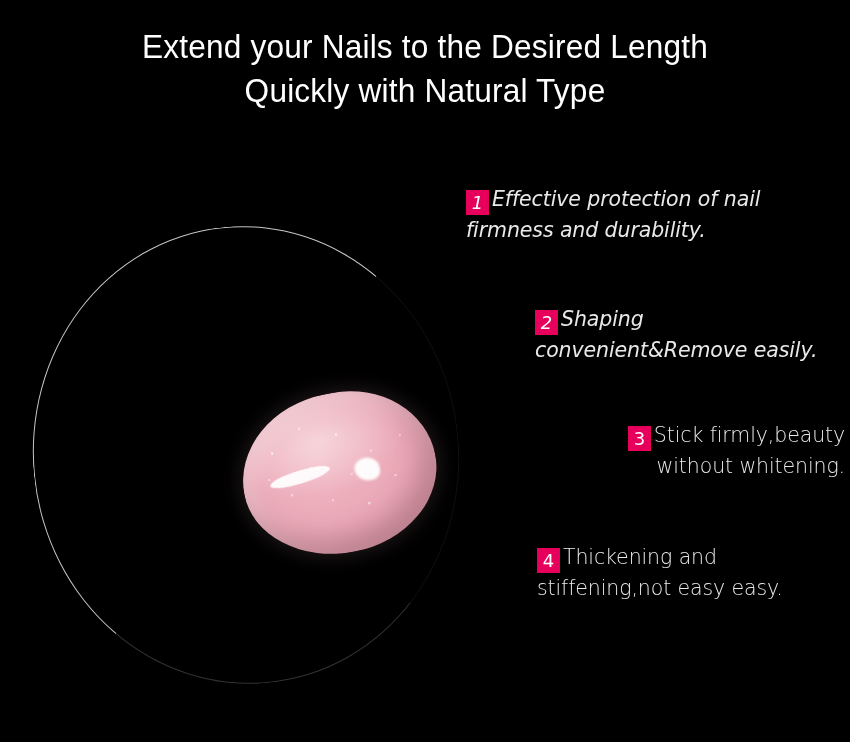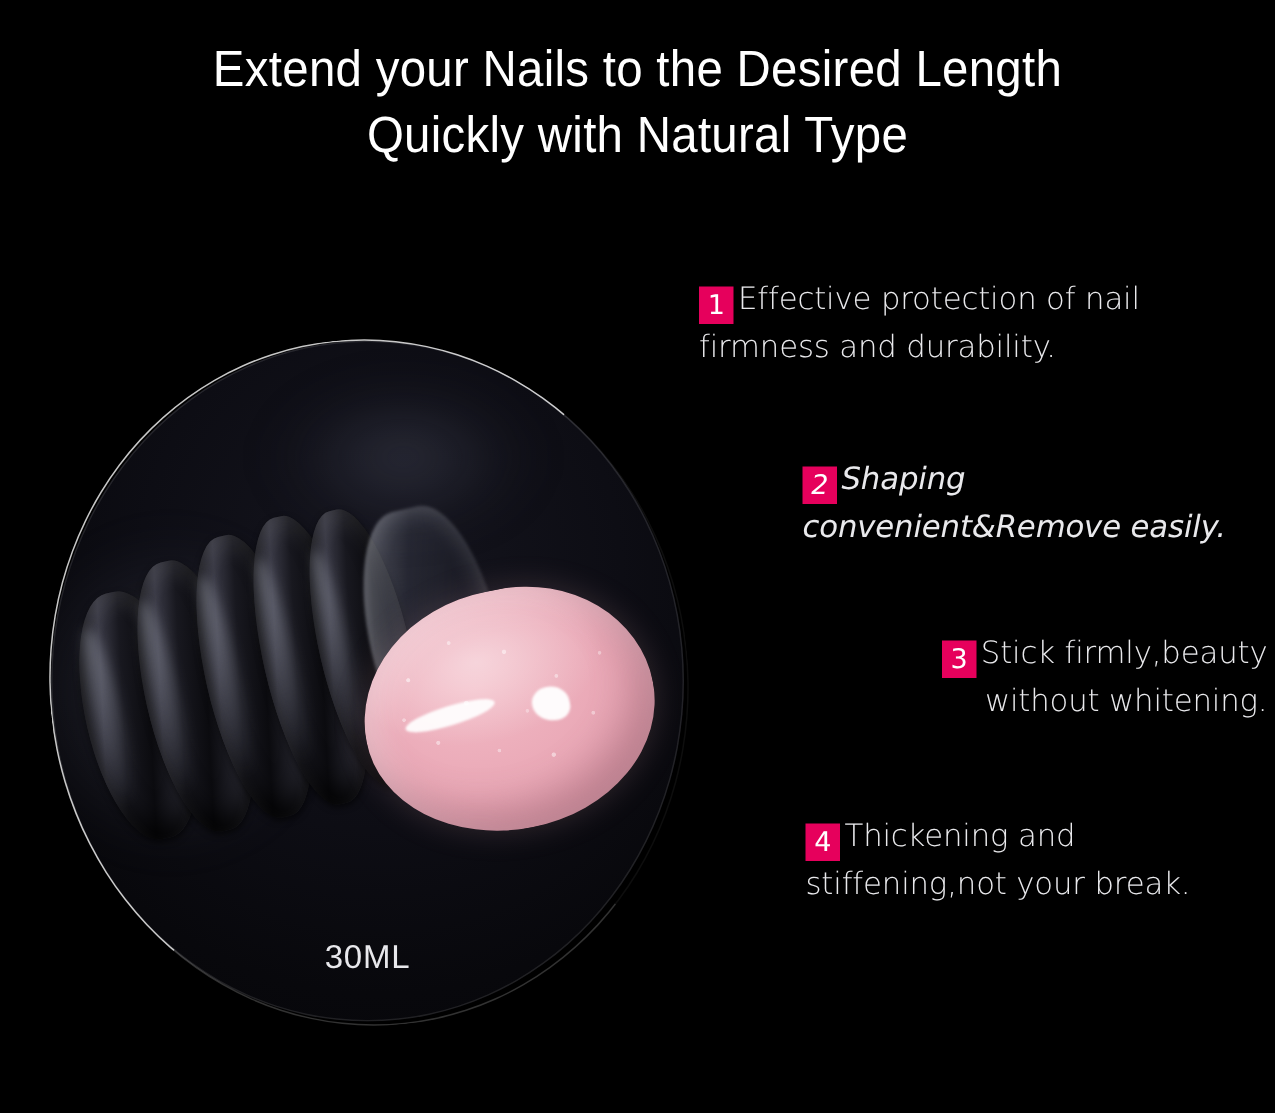"1 Effective protection of nail" #feature-item-1 { font-style: none -> italic }
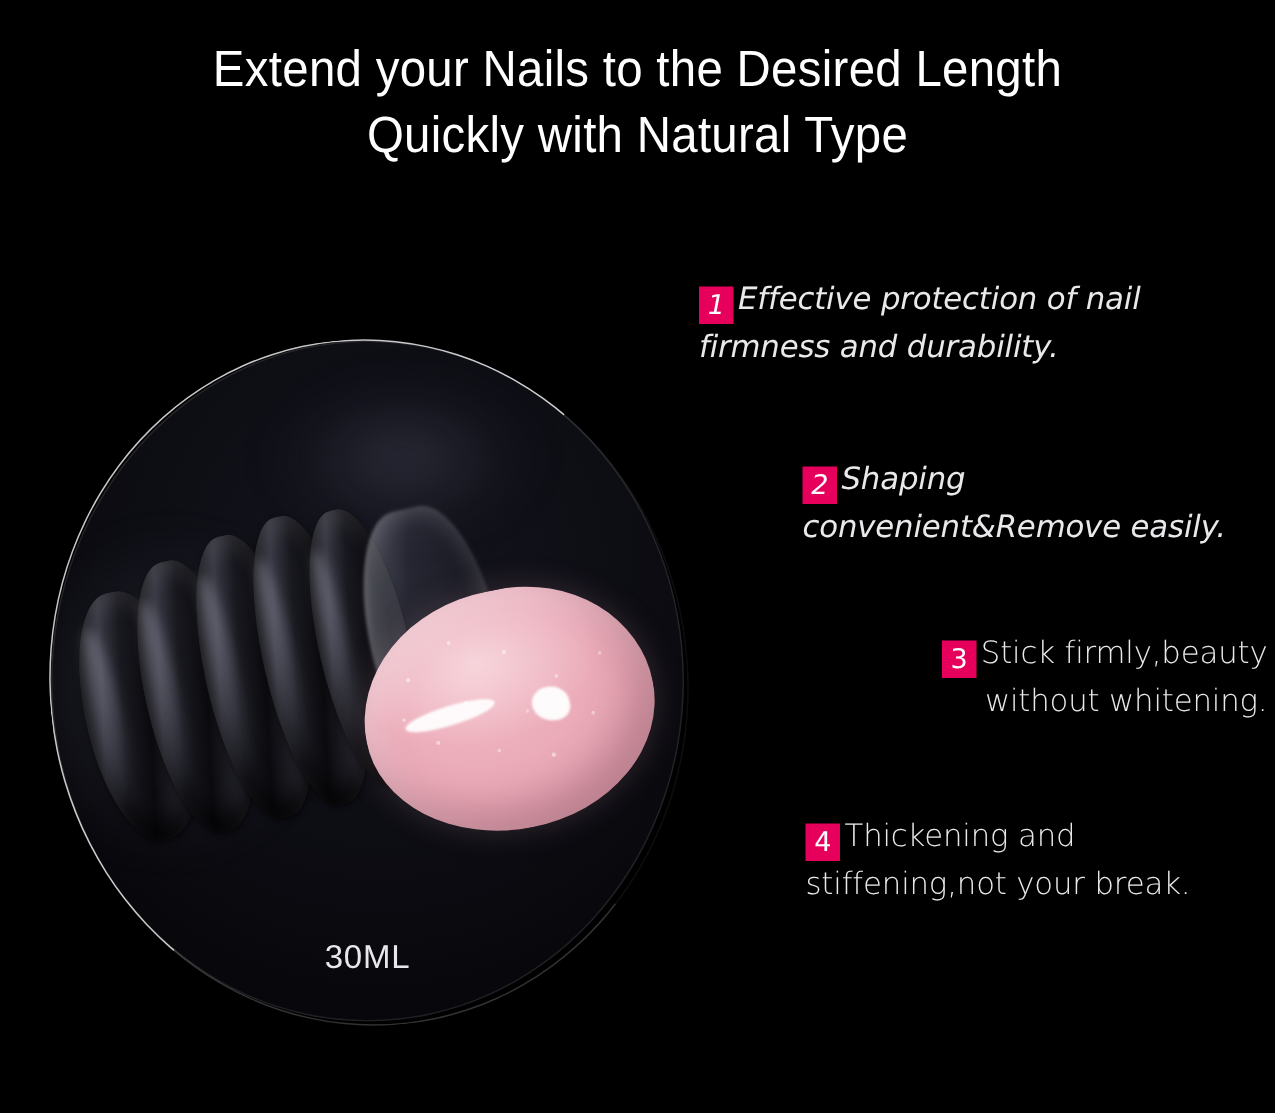"Thickening and stiffening,not your" span.feat-text { text: your break -> easy easy }
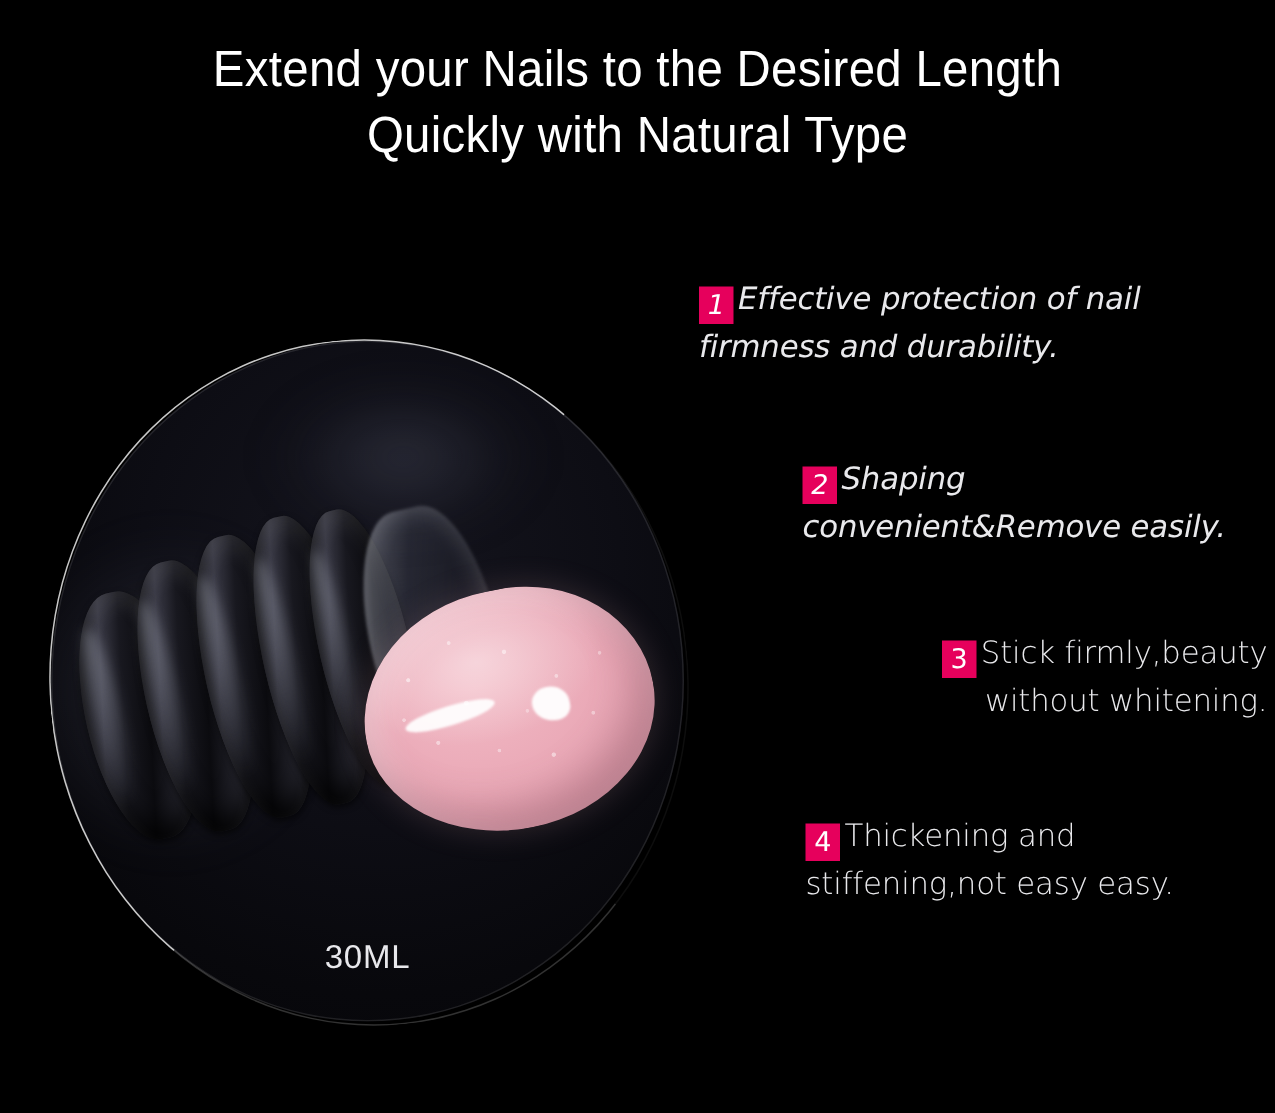"30ML" div { html: <div> <div></div> <div></div> <div> <div></div> <div></div> <div></div> <div></div> <div></div> <div></div> </div> <div>30ML</div> </div> -> none }
